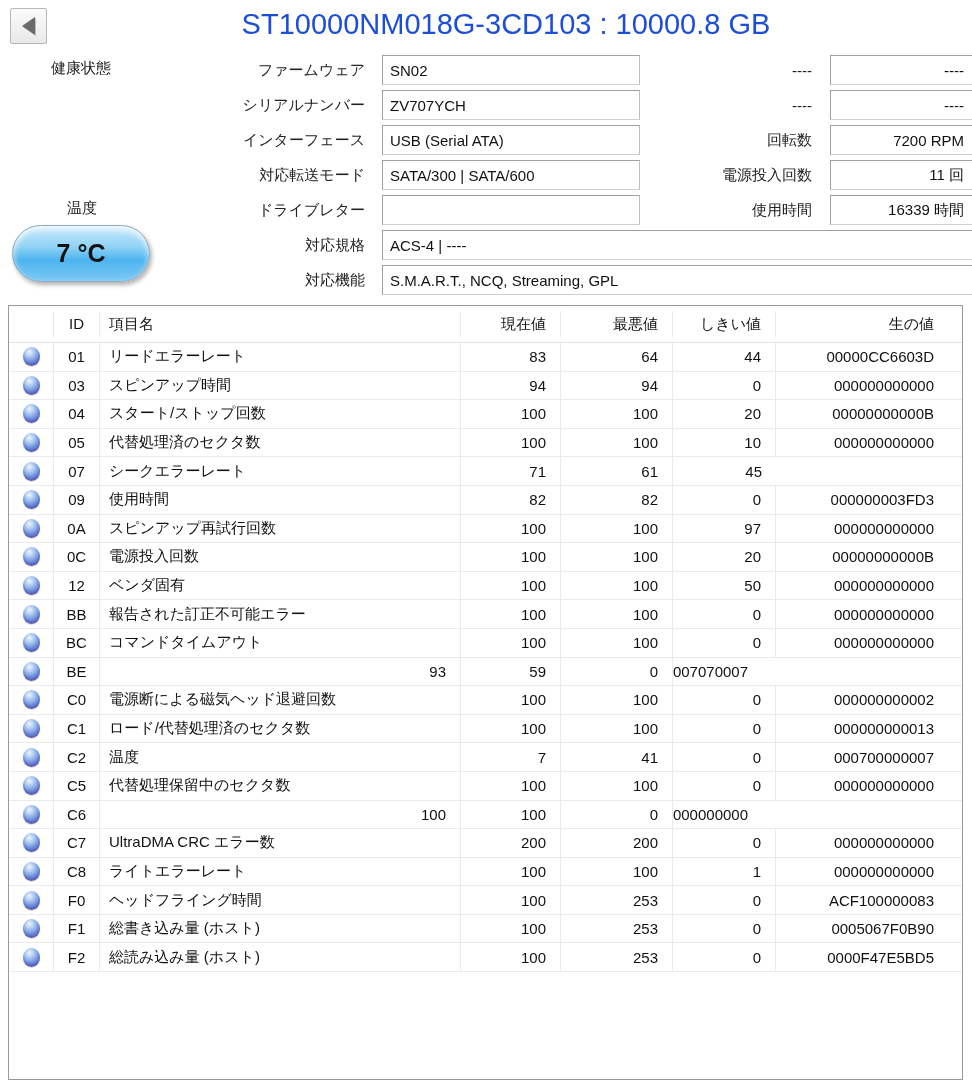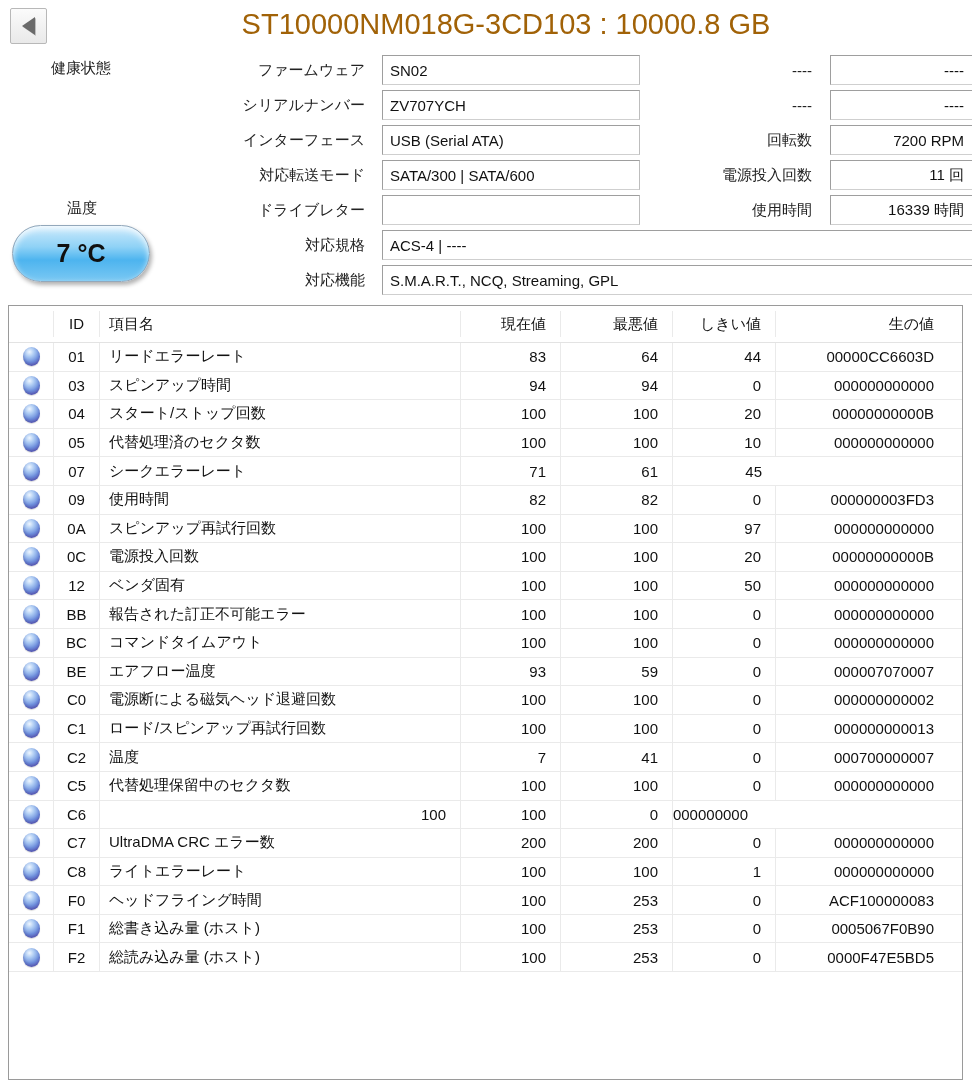"ST10000NM018G-3CD103 : 10000.8 GB" .title { color: #a16207 -> #1d4ed8 }
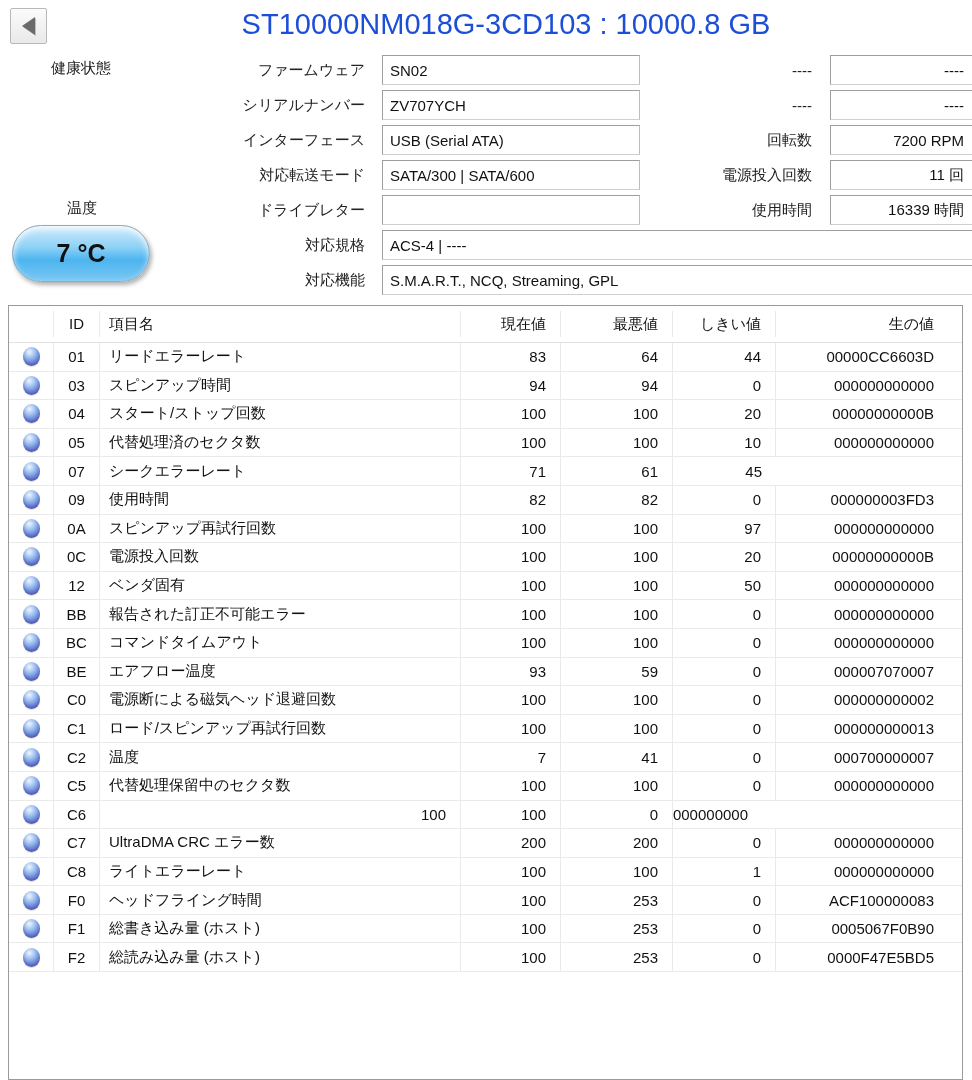"エアフロー温度" div.td { html: <div>エアフロー温度</div> -> none }
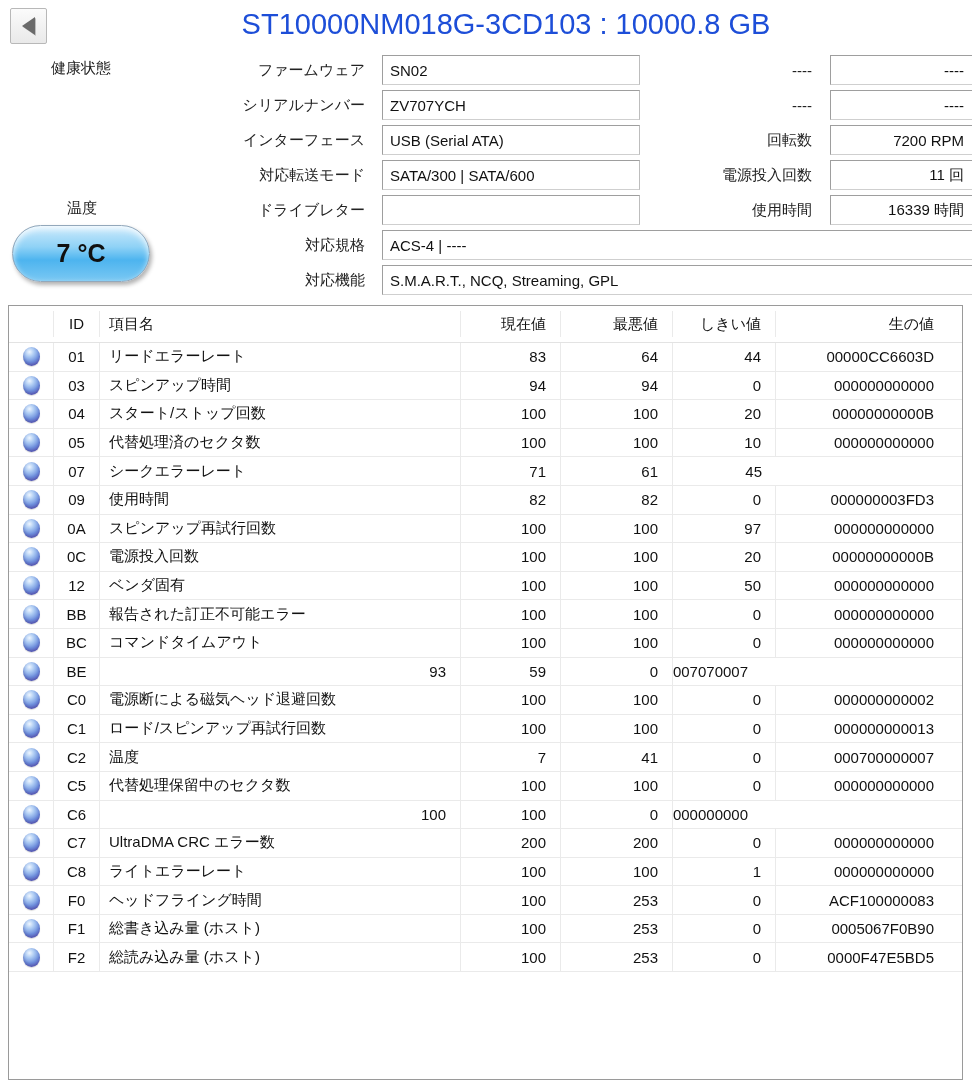"ロード/スピンアップ再試行回数" div.td { text: /スピンアップ再試行回 -> /代替処理済のセクタ }
